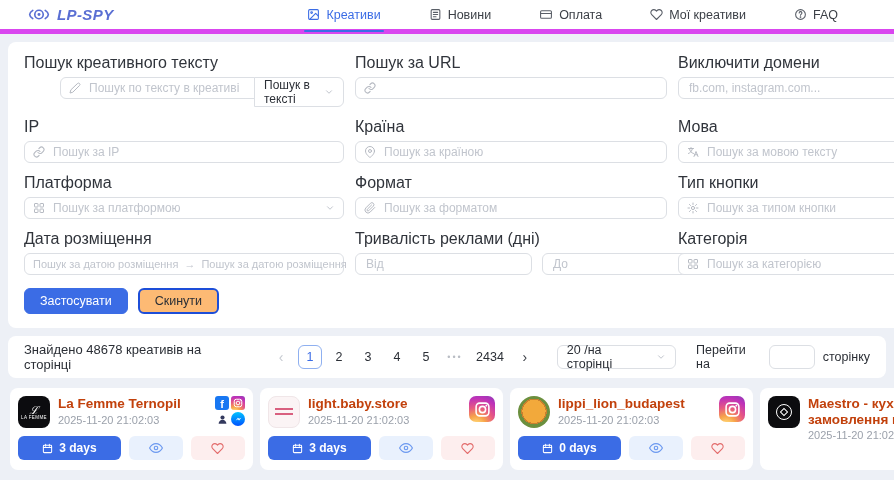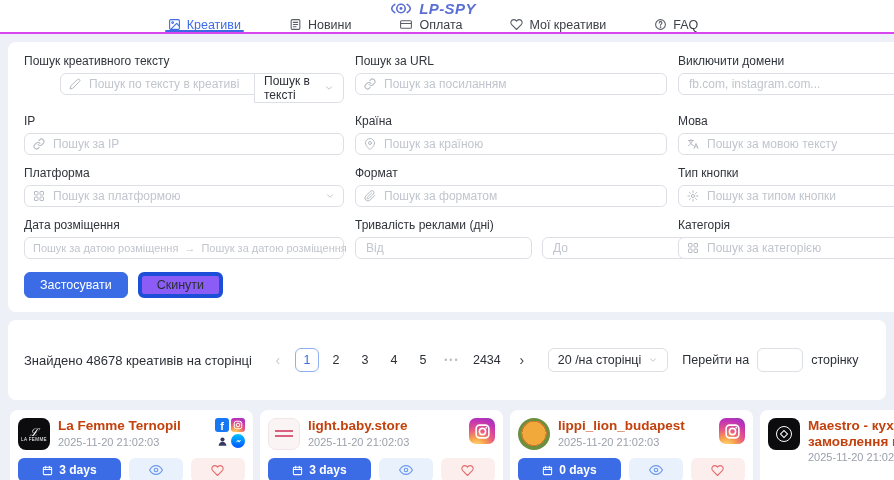"LP-SPY" header { border-bottom: 2px solid #d946ef -> 5px solid #d946ef; flex-direction: column -> none }
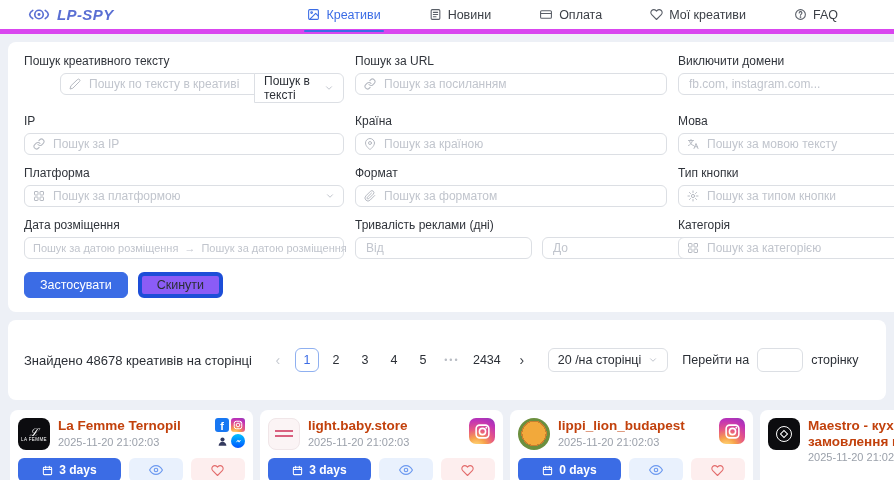"Пошук креативного тексту" .field label { font-size: 12px -> 16px }
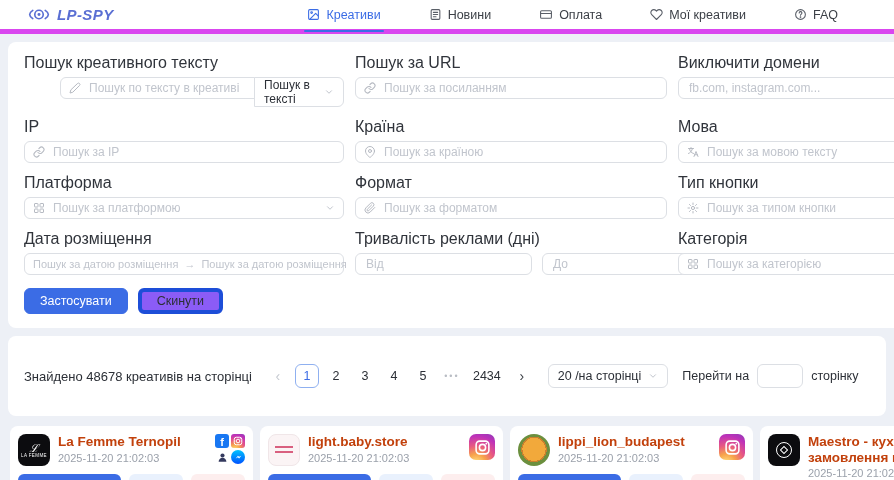"Пошук за посиланням" input { html: <input> -> none }
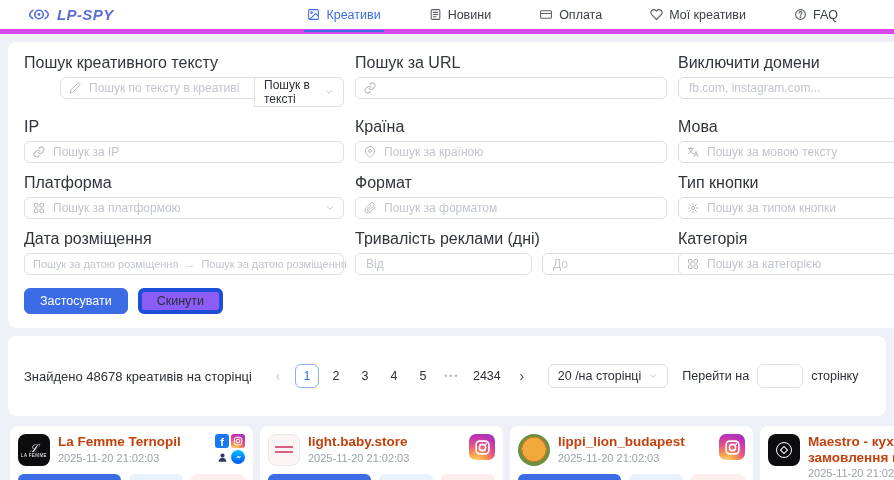"Скинути" .btn-default { background: #8b5cf6 -> #fdba74; border: 4px solid #1d4ed8 -> 2px solid #1d4ed8 }
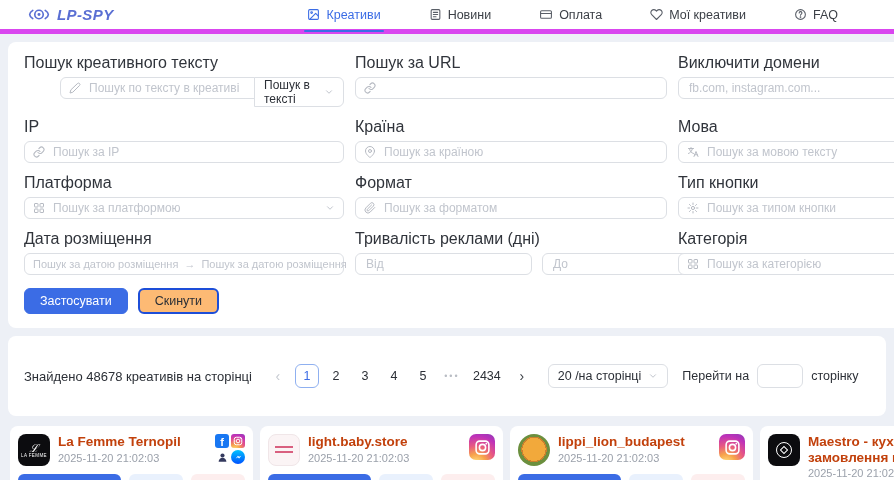"Знайдено 48678 креативів на сторінці" .results { gap: 14px -> 20px; padding: 28px 16px -> 6px 16px }
